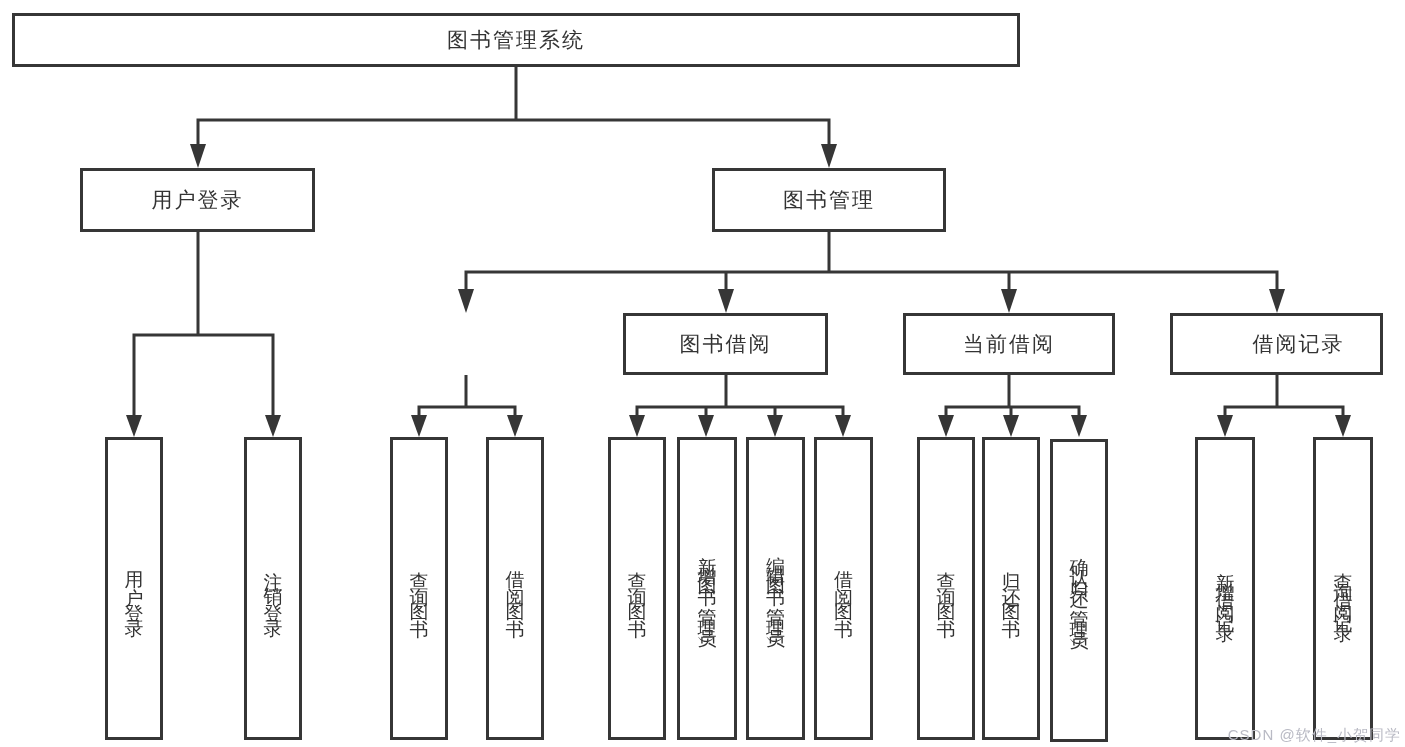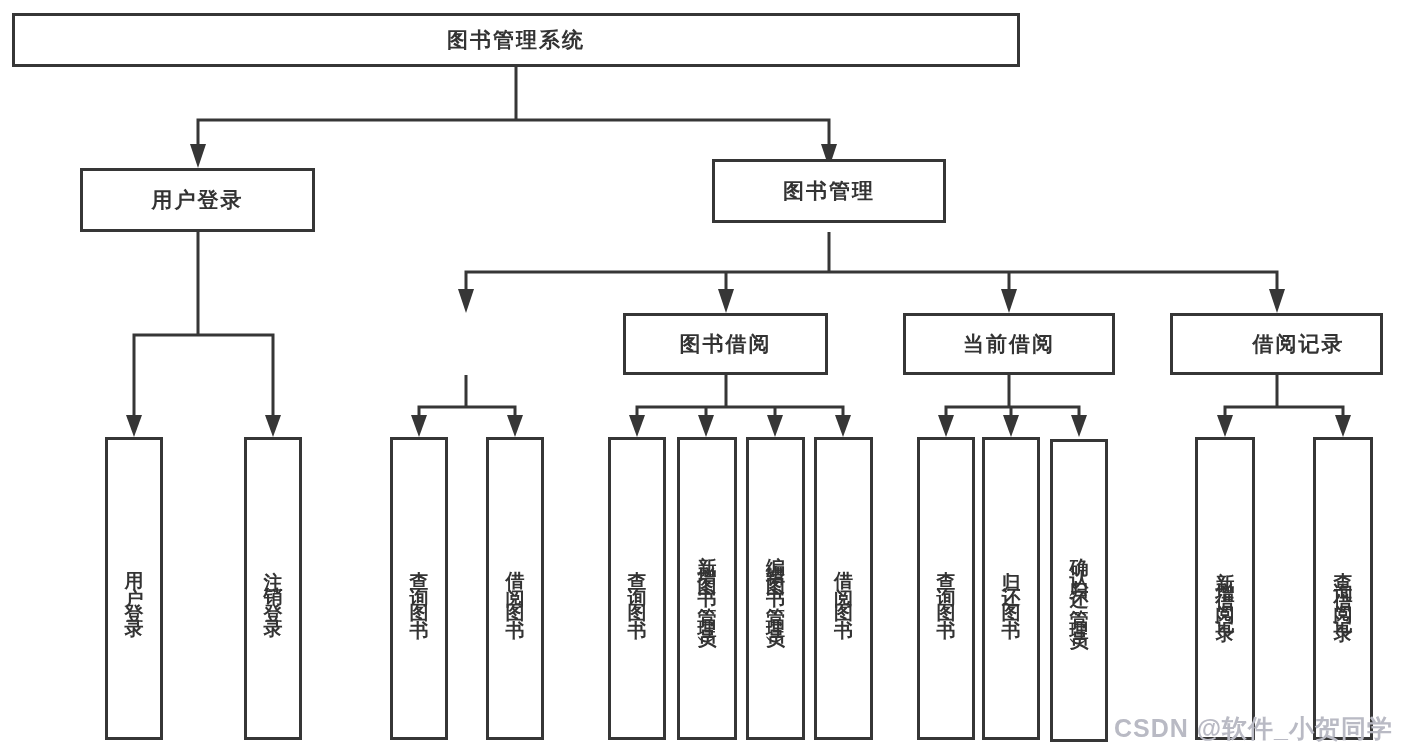"图书管理系统" .diagram { font-weight: bold -> none }
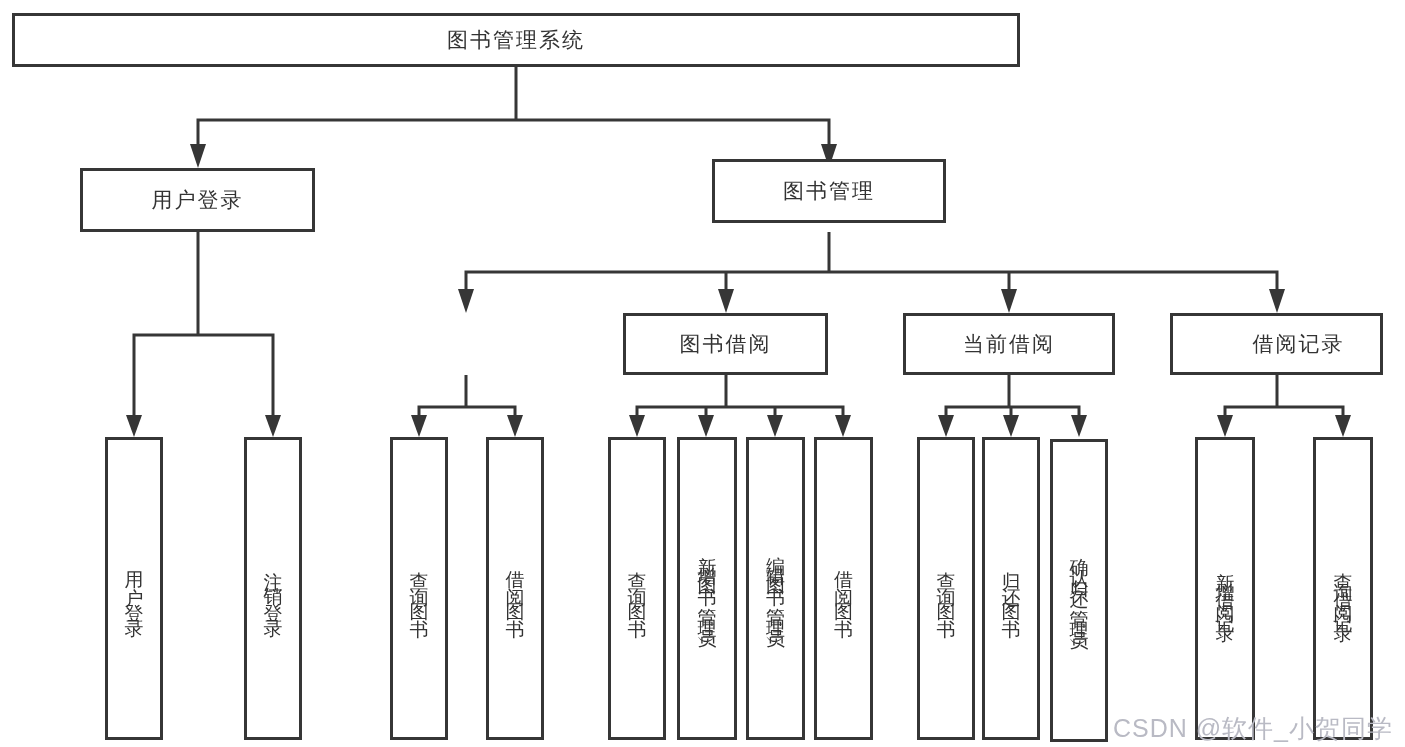"图书管理" div.node { top: 159px -> 168px }
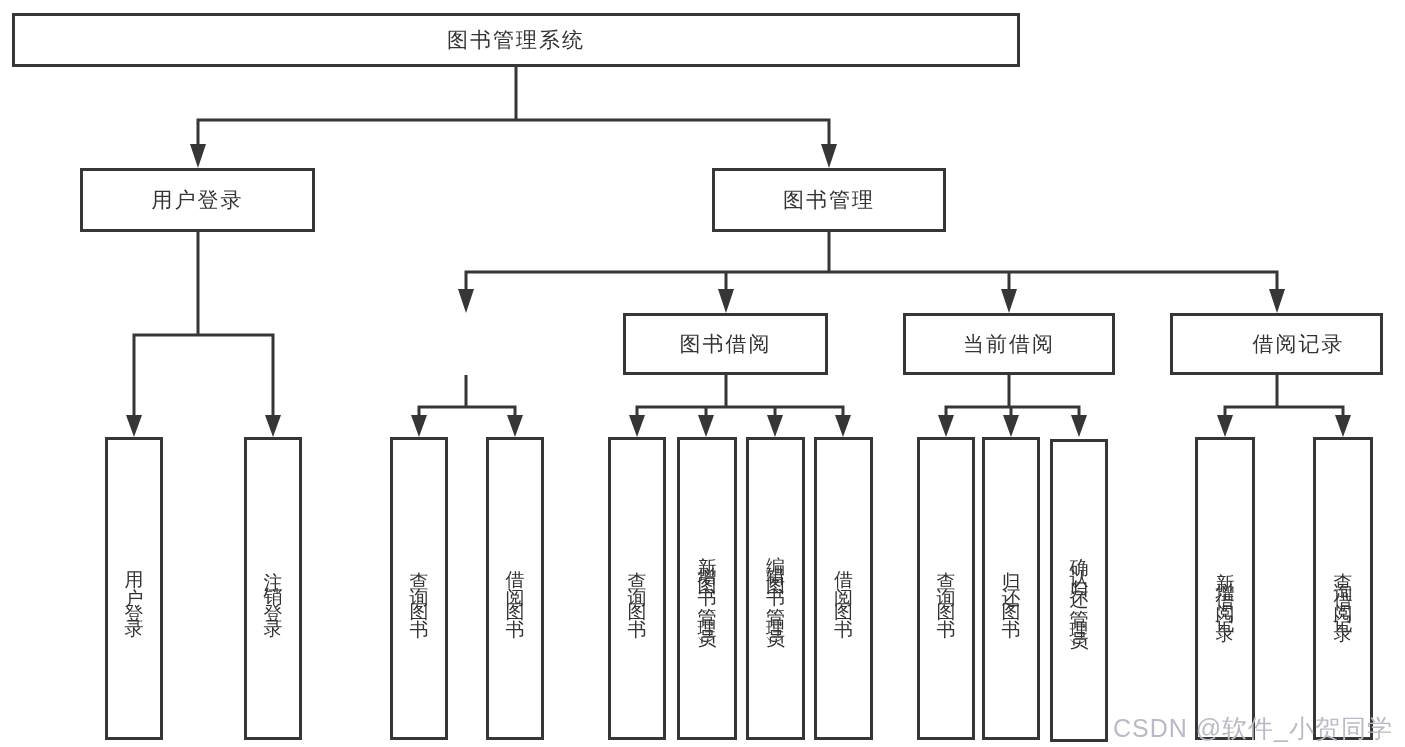"CSDN @软件_小贺同学" .watermark { font-size: 25px -> 15px; right: 12px -> 4px }
